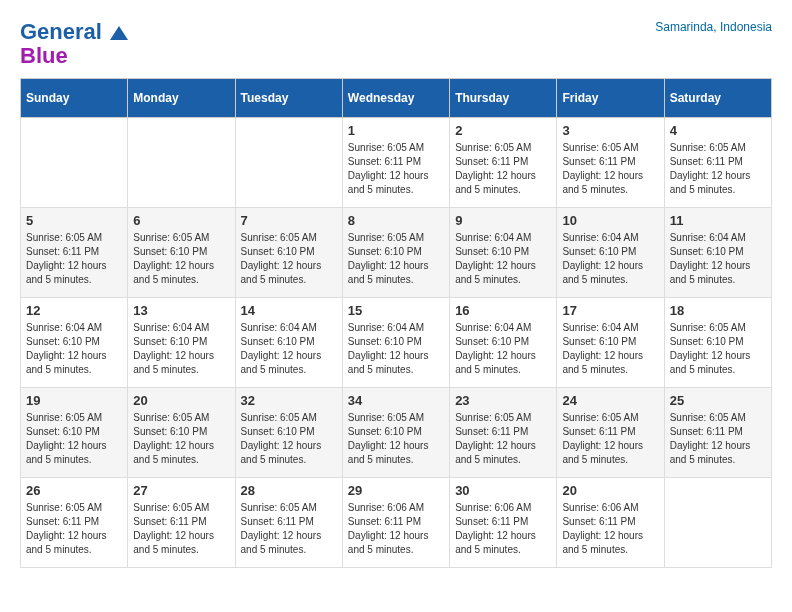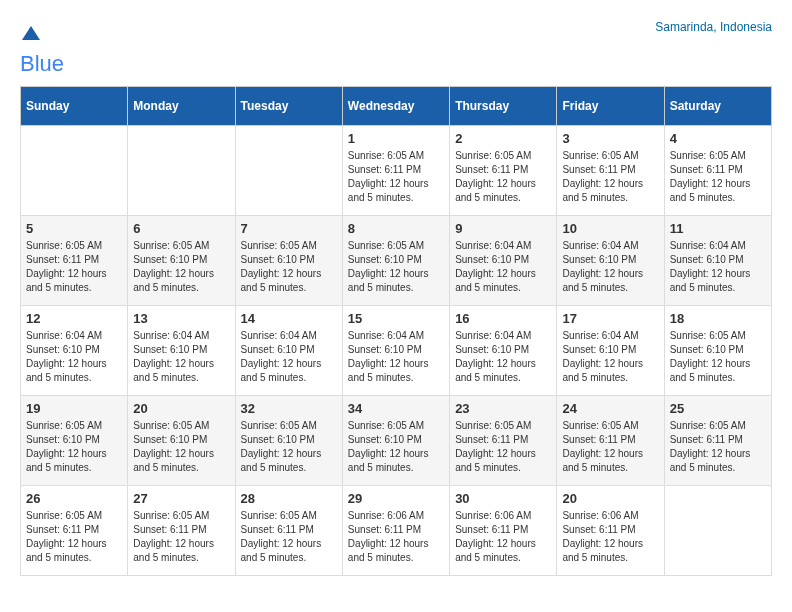"General" span { html: none -> <span>General</span> }
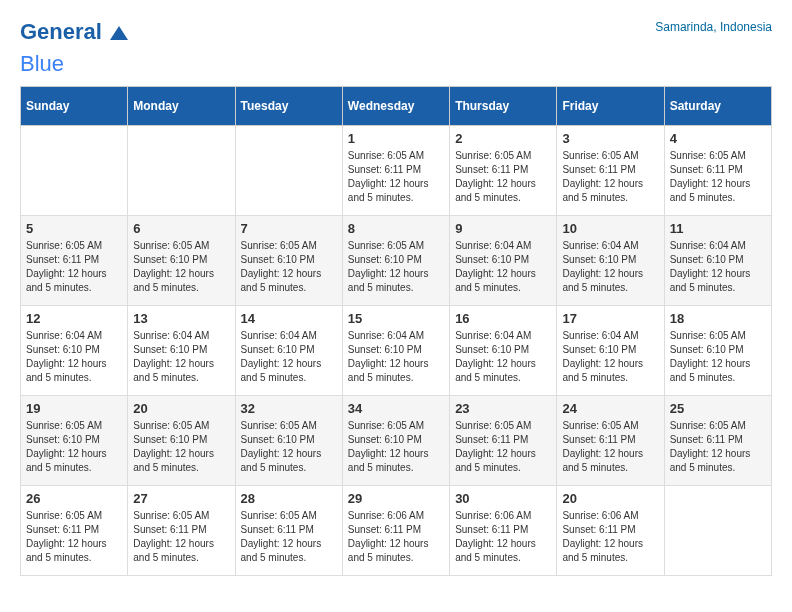"Blue" div { color: #3b82f6 -> #a21caf; font-weight: normal -> bold; margin-top: 8px -> none }
